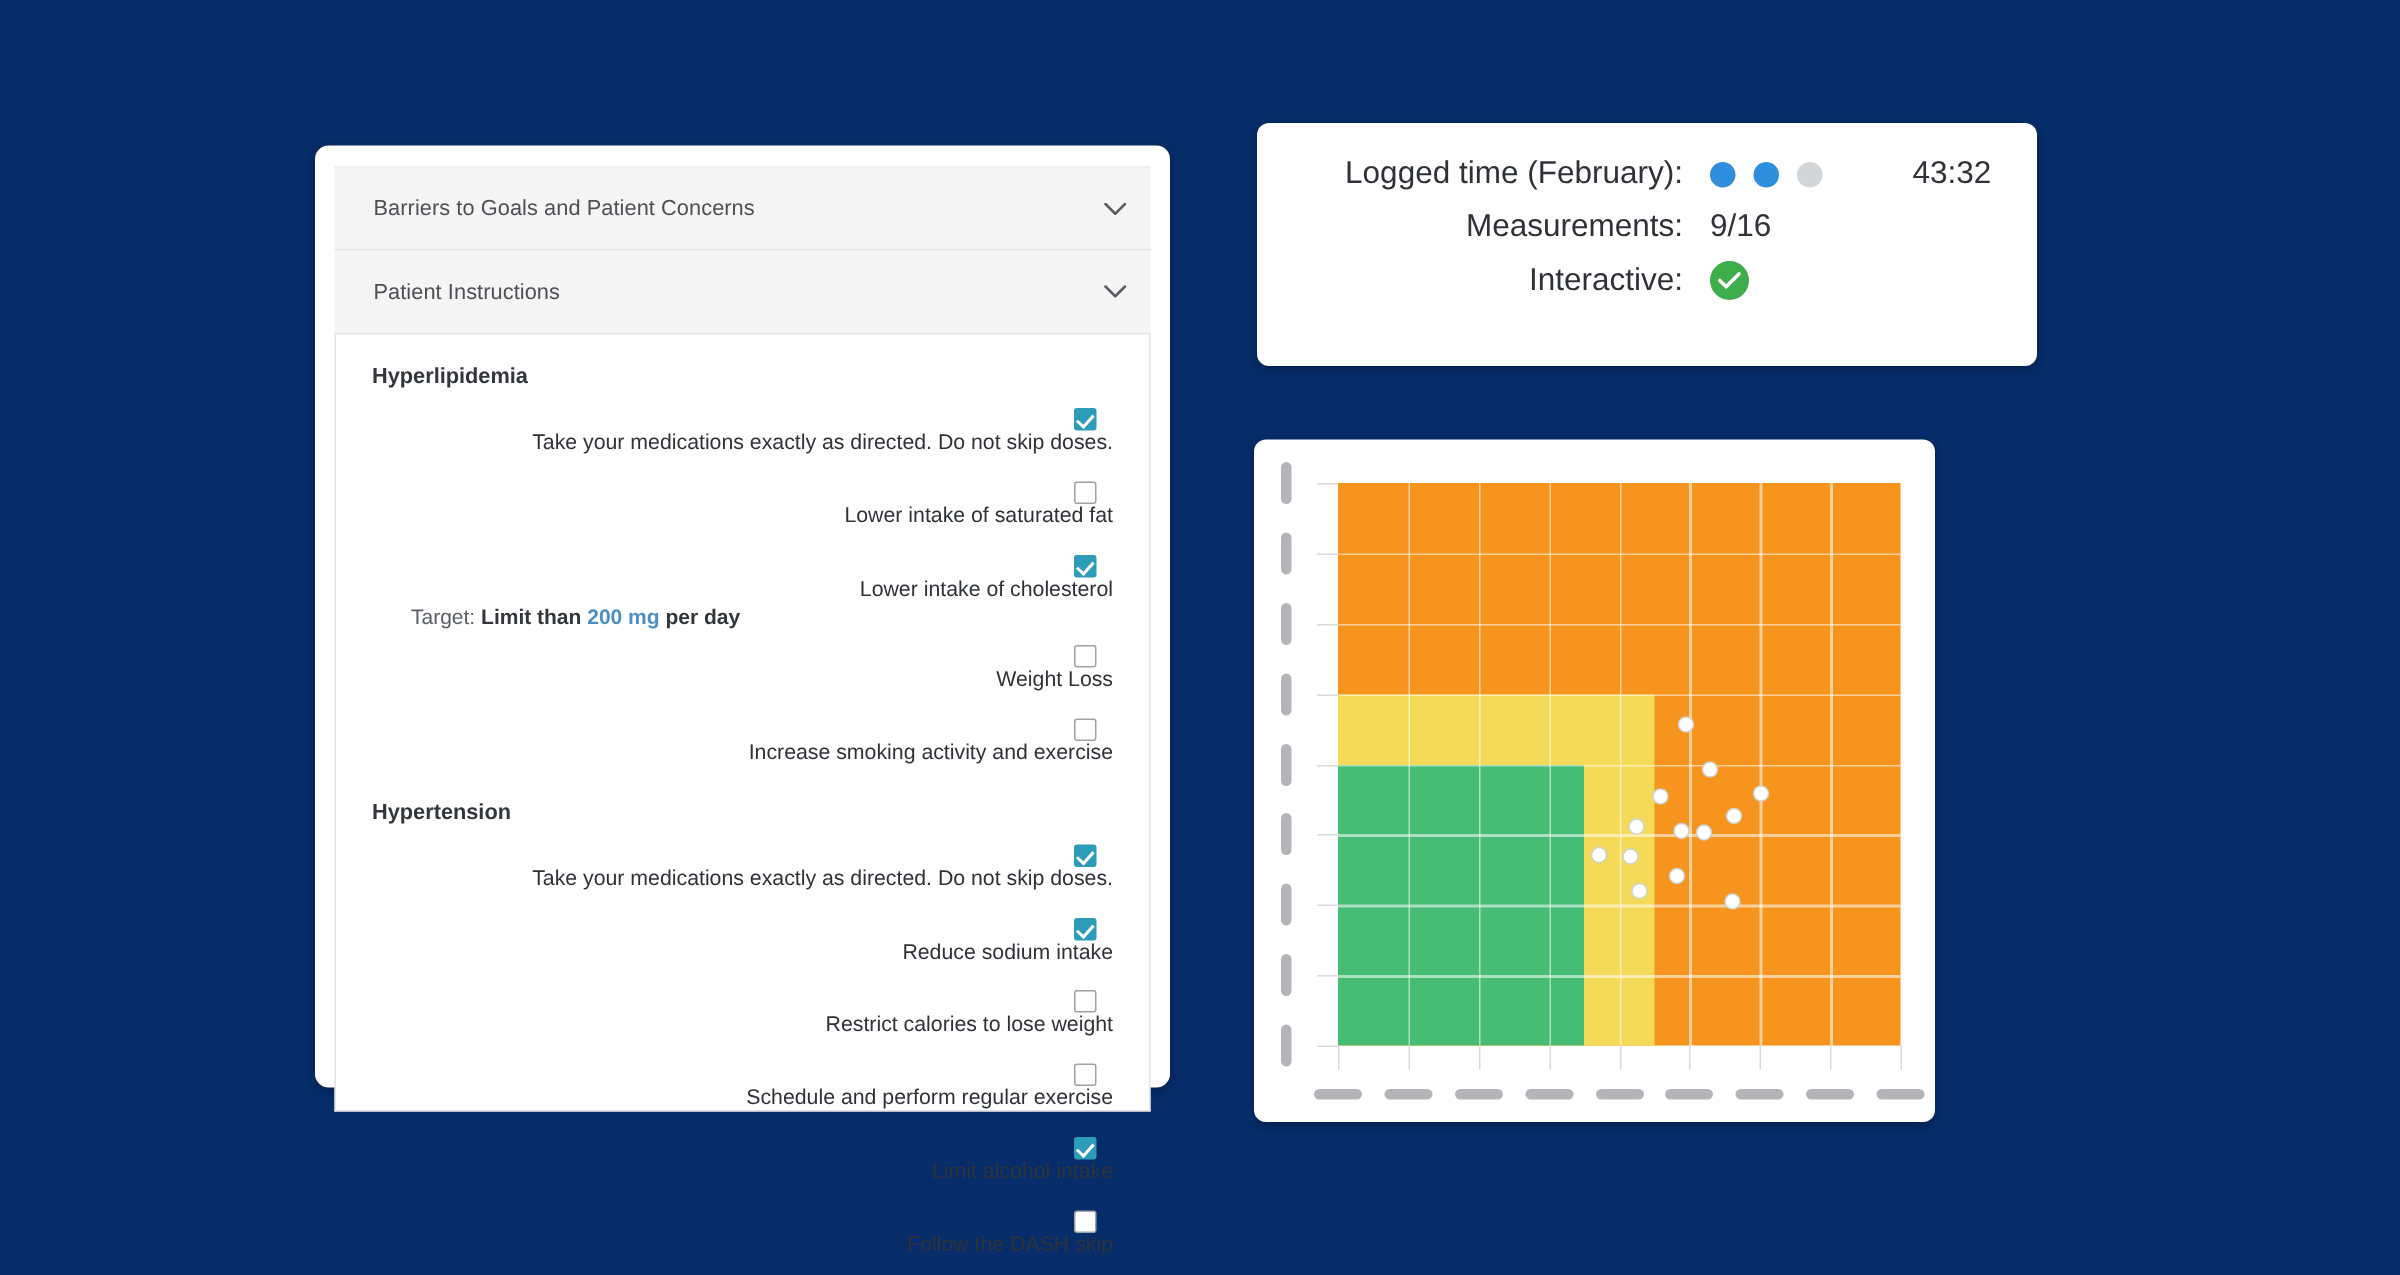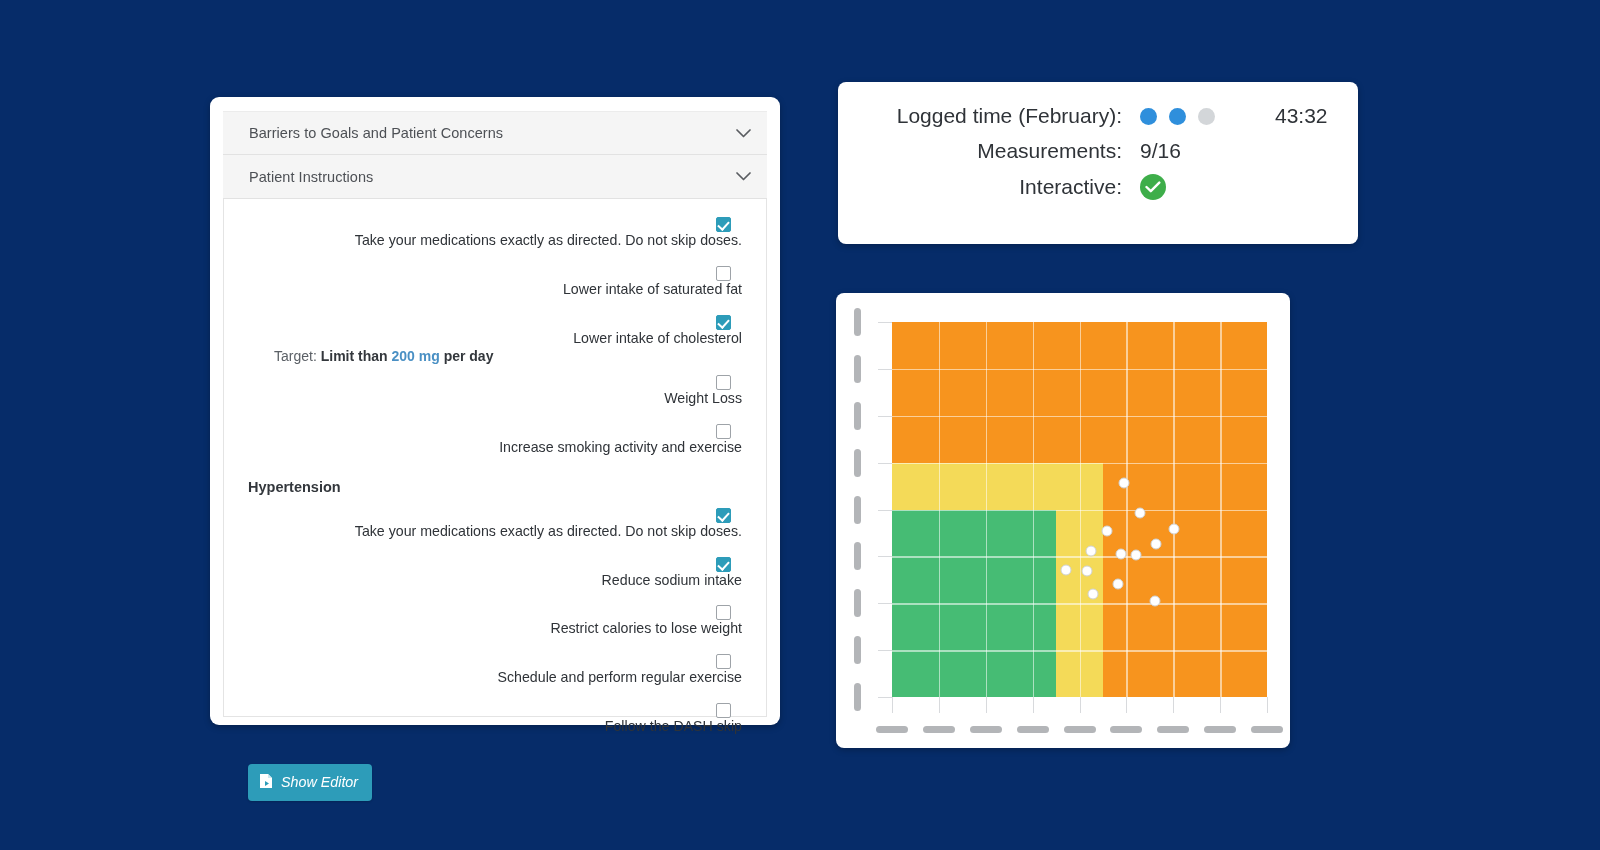"Barriers to Goals and Patient" .accordion-header { height: 44px -> 56px }
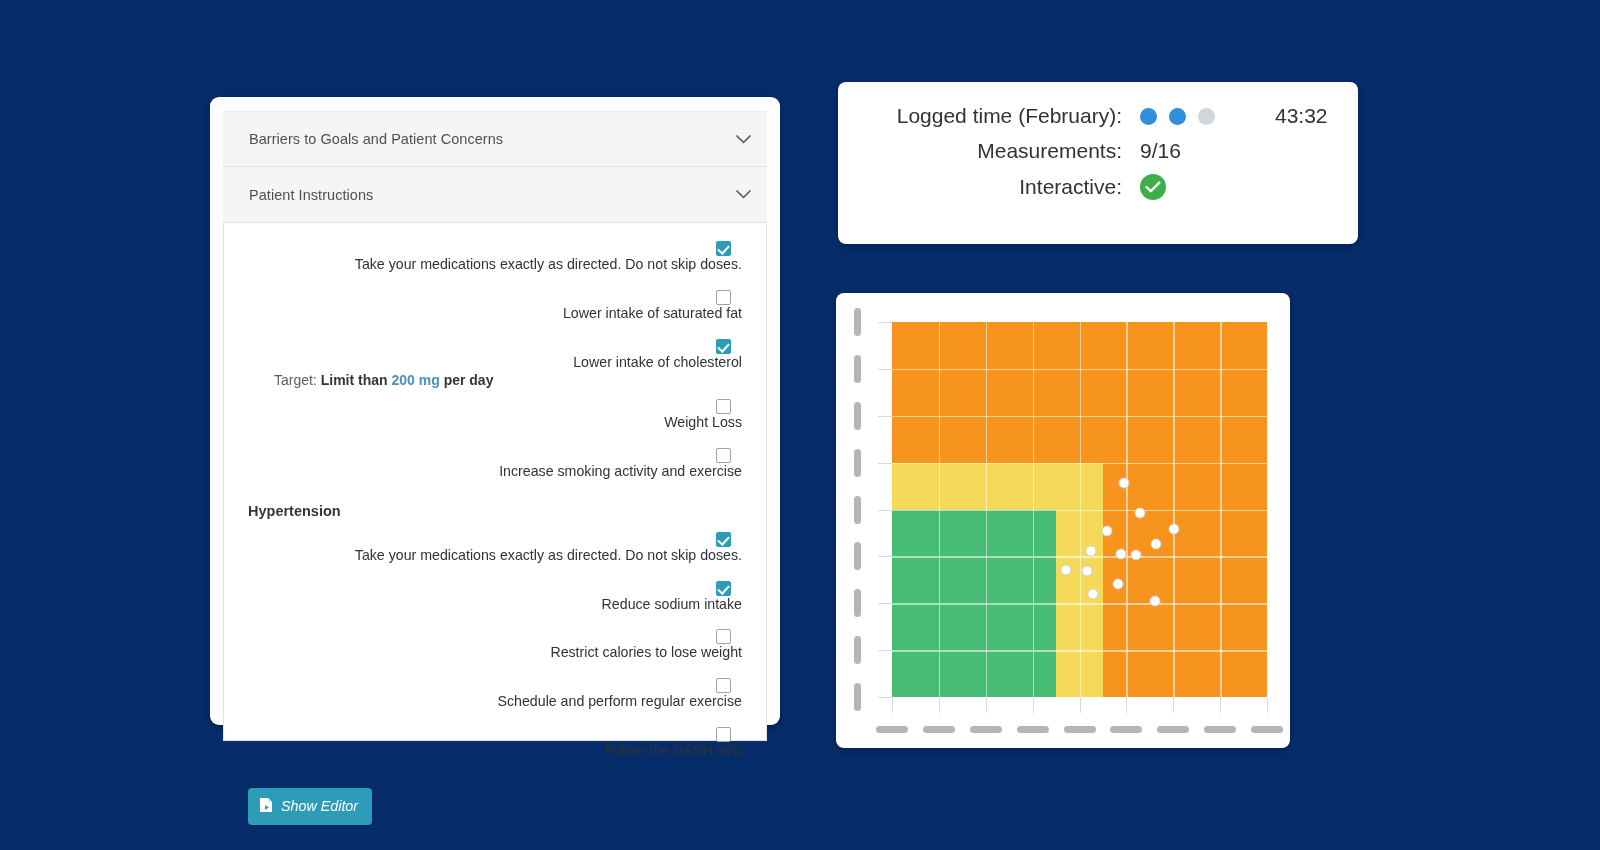"Hyperlipidemia" div.group-title { html: none -> <div>Hyperlipidemia</div> }
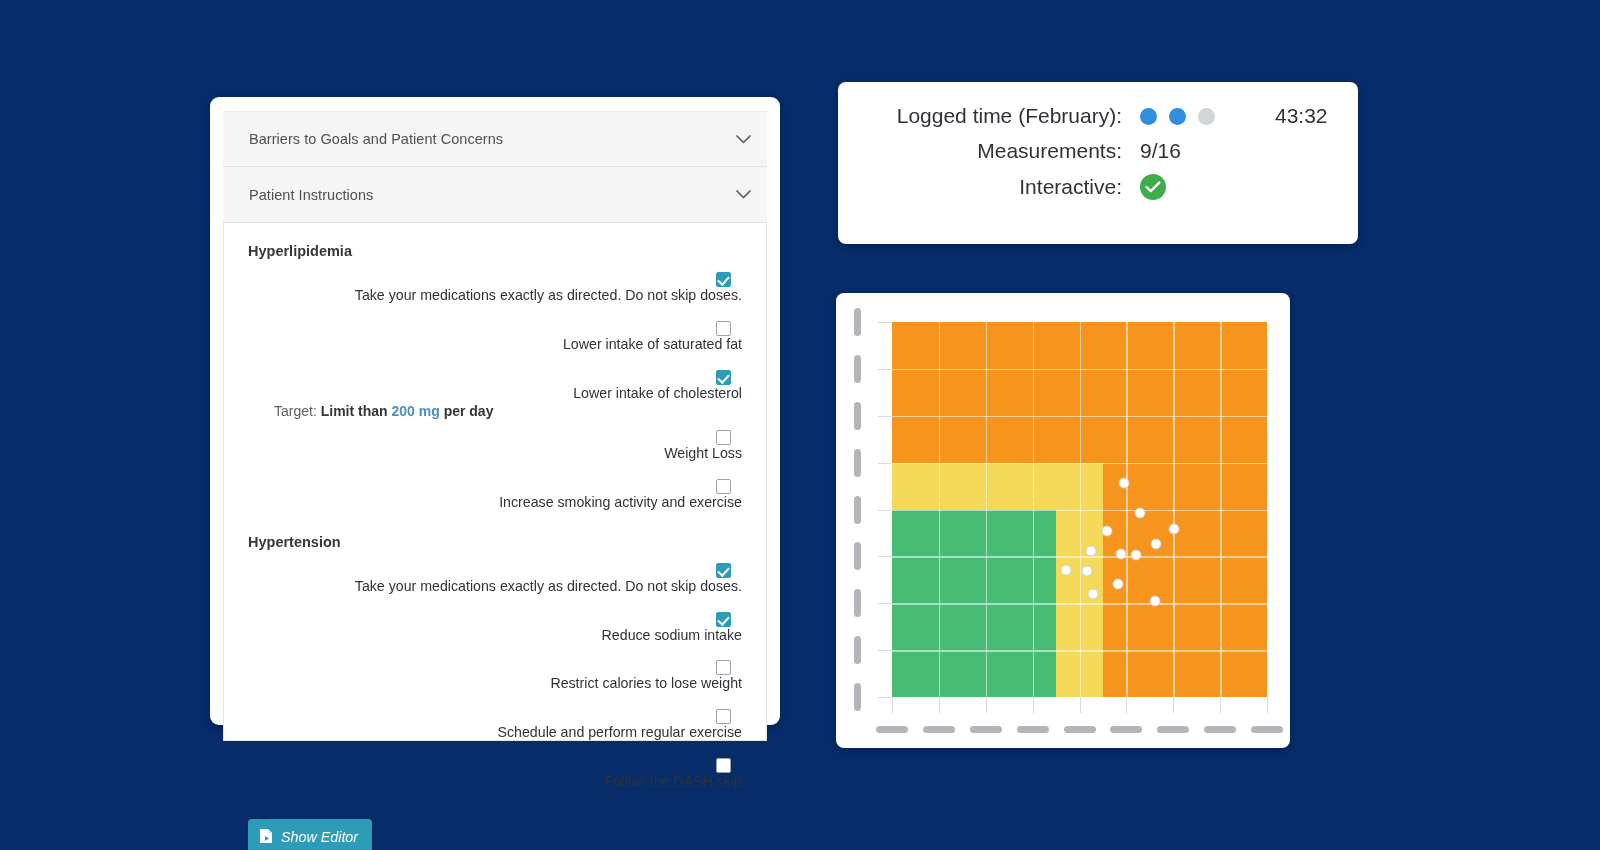"Limit alcohol intake" div.check-row { html: none -> <div> <span></span> <span>Limit alcohol intake</span> </div> }
